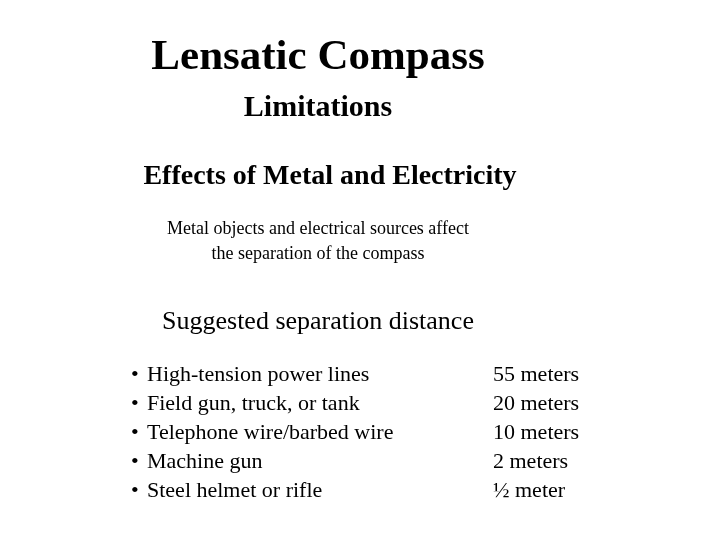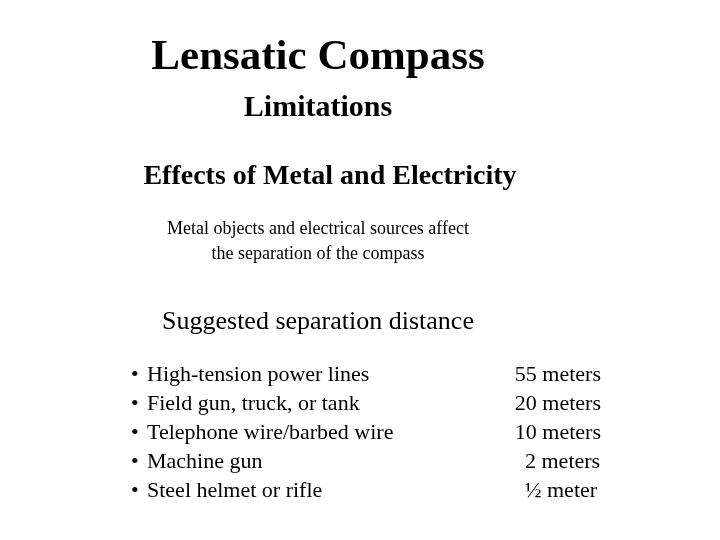"55 meters" .item-distance { margin-left: 32px -> none }
